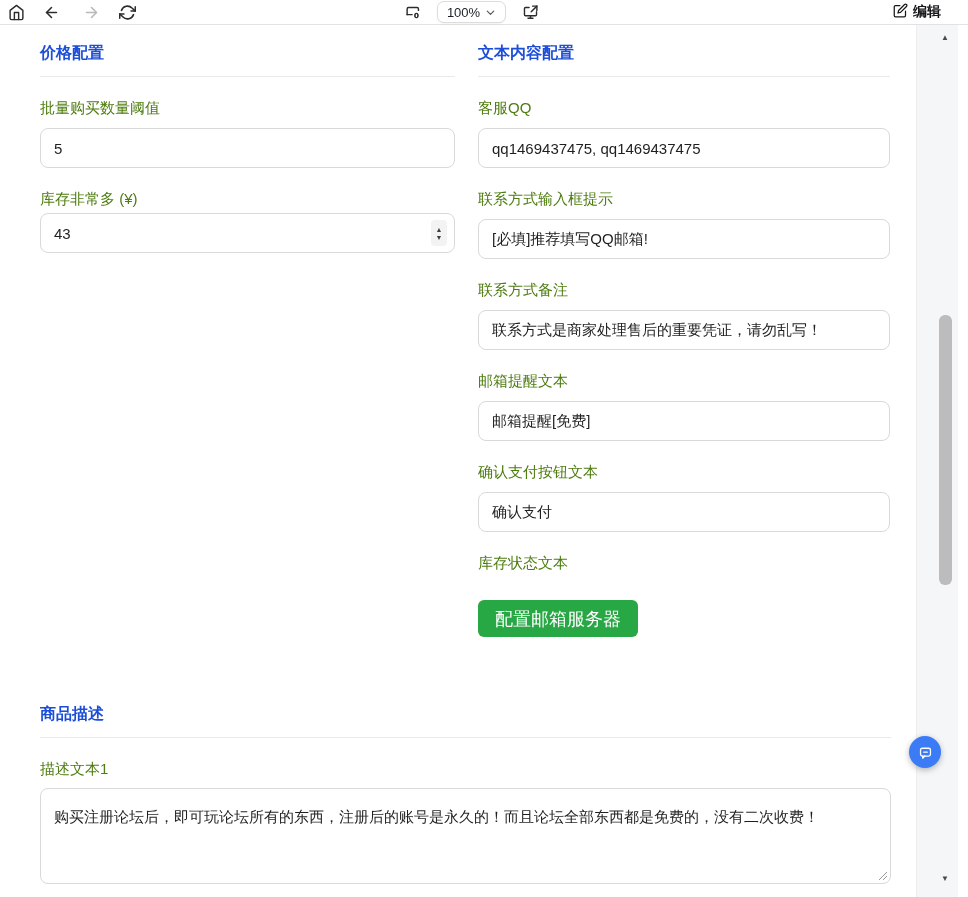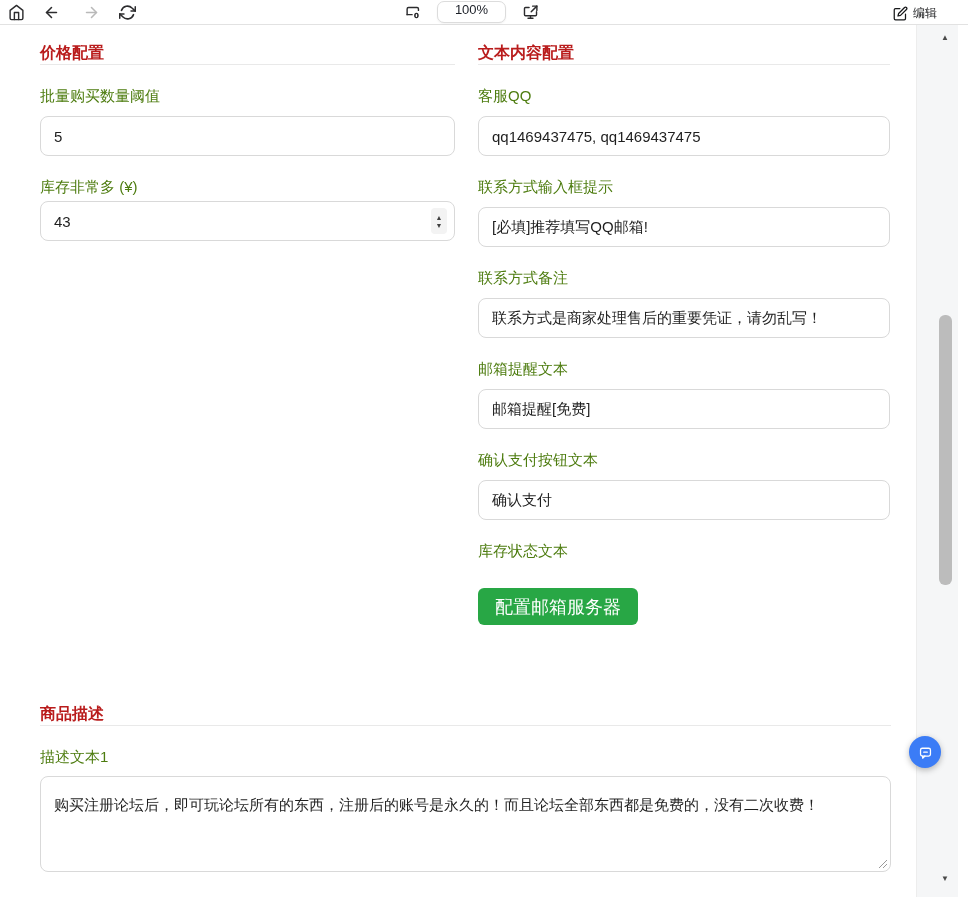"100%" .zoom-pill { flex-direction: column -> none }
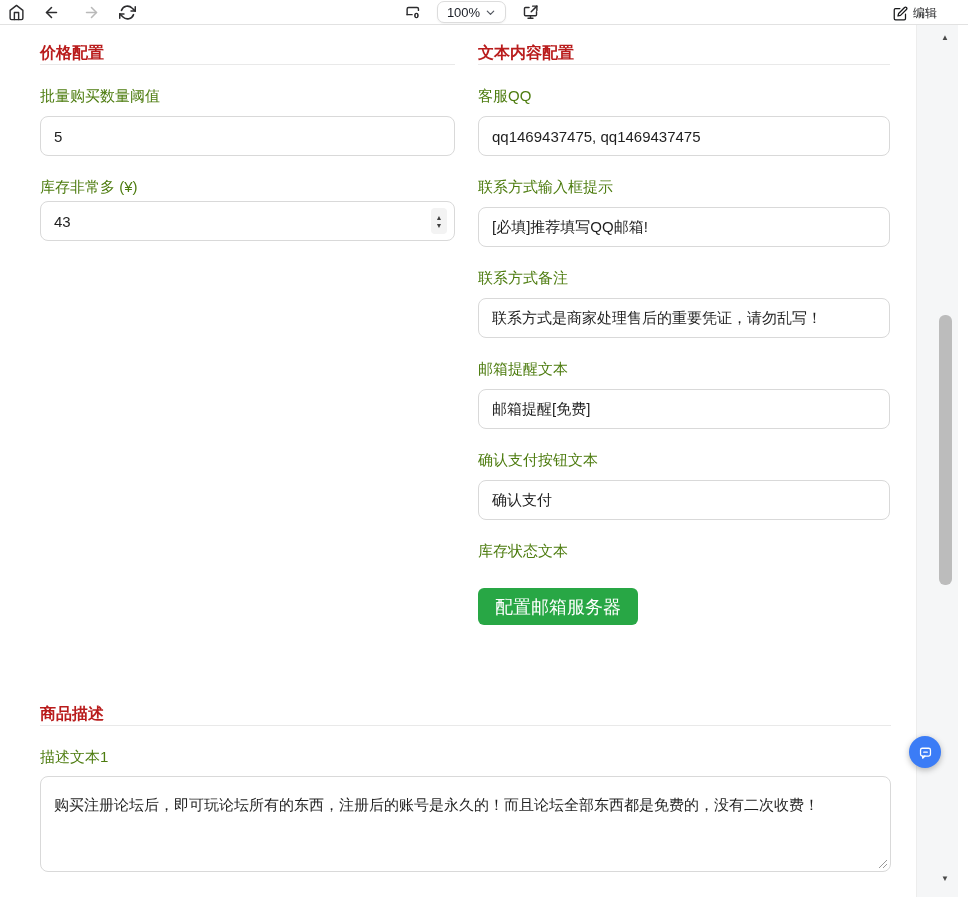"编辑" .edit-btn { align-items: center -> flex-start; font-size: 12px -> 14px; font-weight: none -> bold }
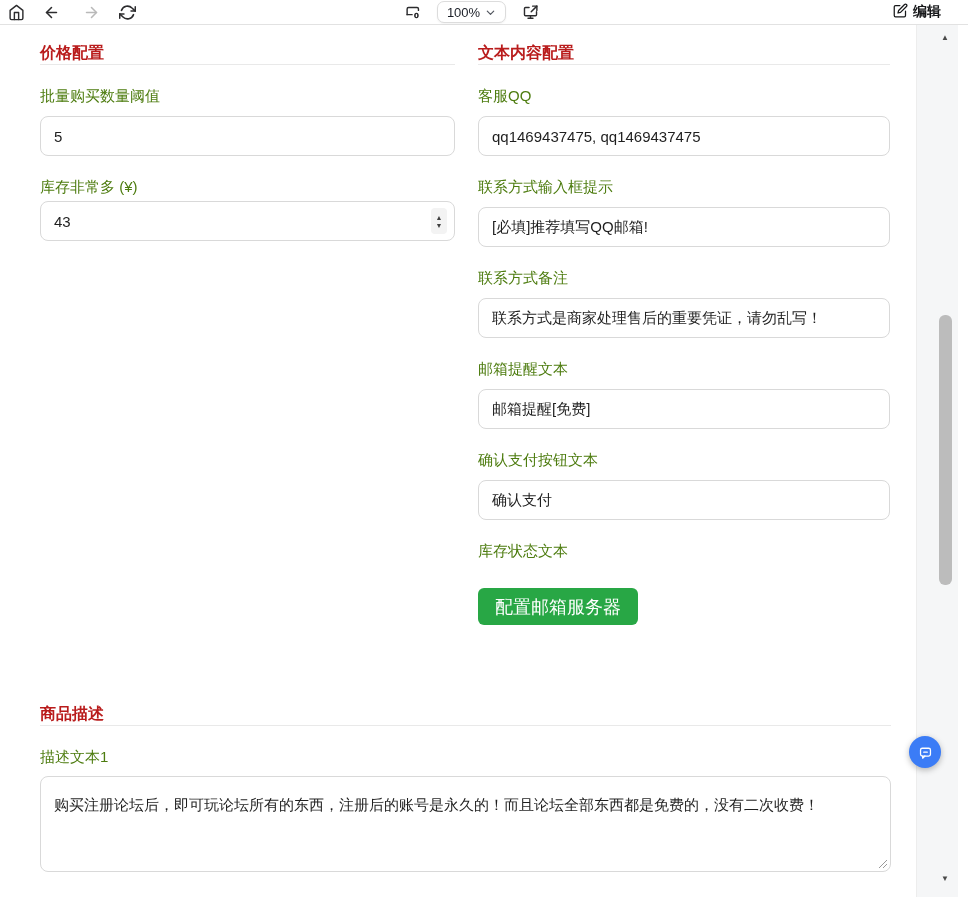"价格配置" .section-title { color: #b91c1c -> #1d4ed8; padding-bottom: 1px -> 13px }
